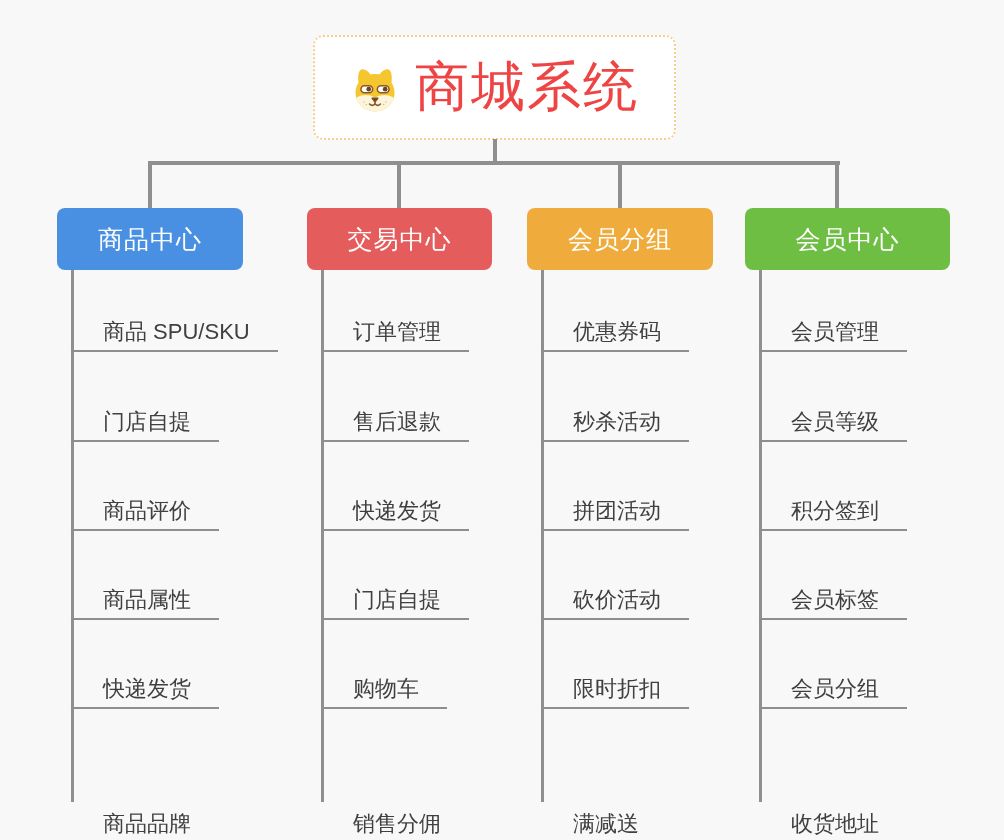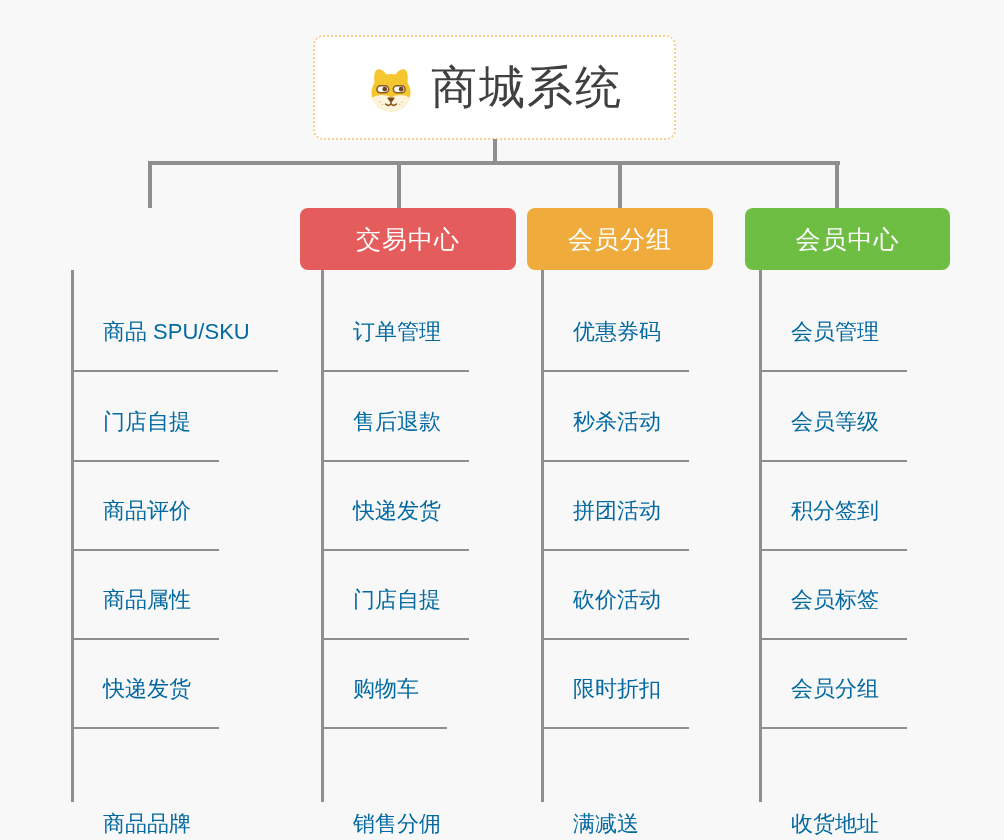"商城系统" .root-title { color: #404040 -> #ef4444; font-size: 46px -> 54px }
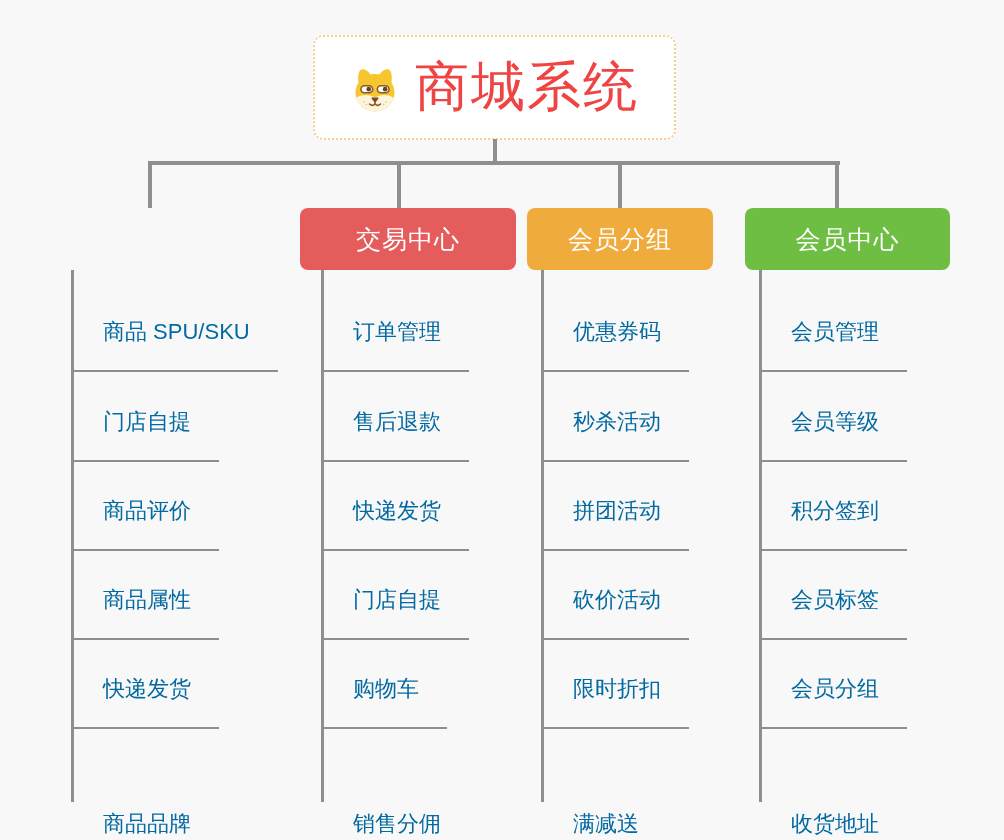"商品中心" div.branch-box { html: none -> <div>商品中心</div> }
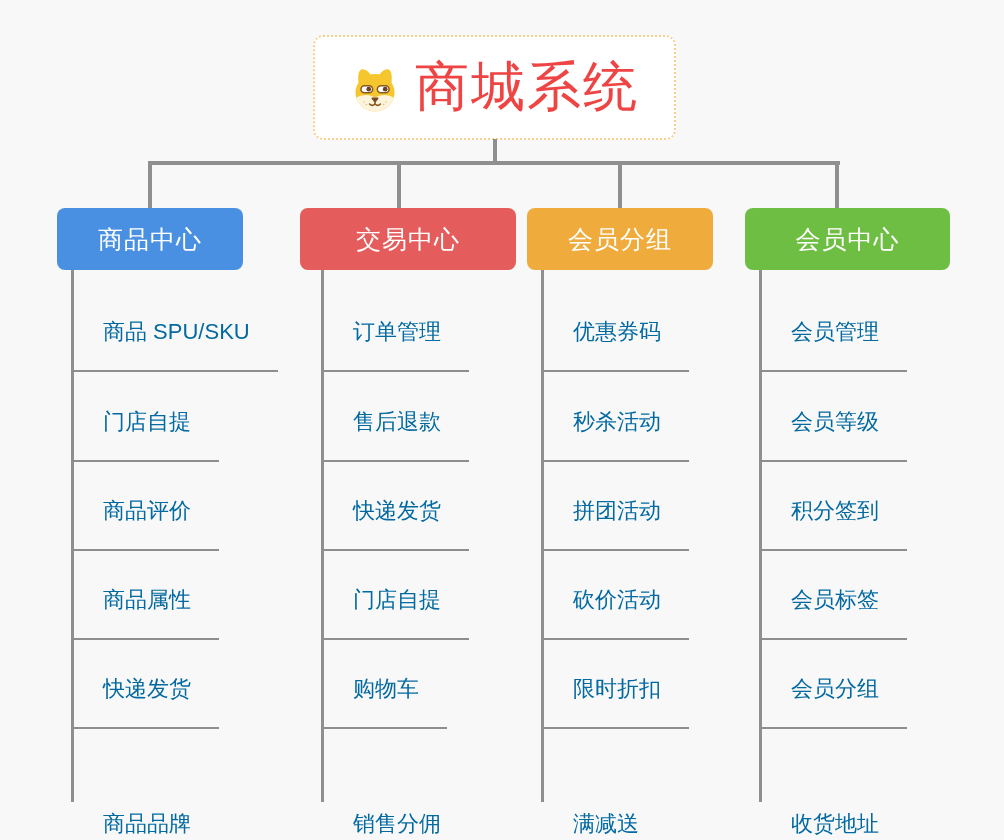"交易中心" .bb-1 { left: 300px -> 307px; width: 216px -> 185px }
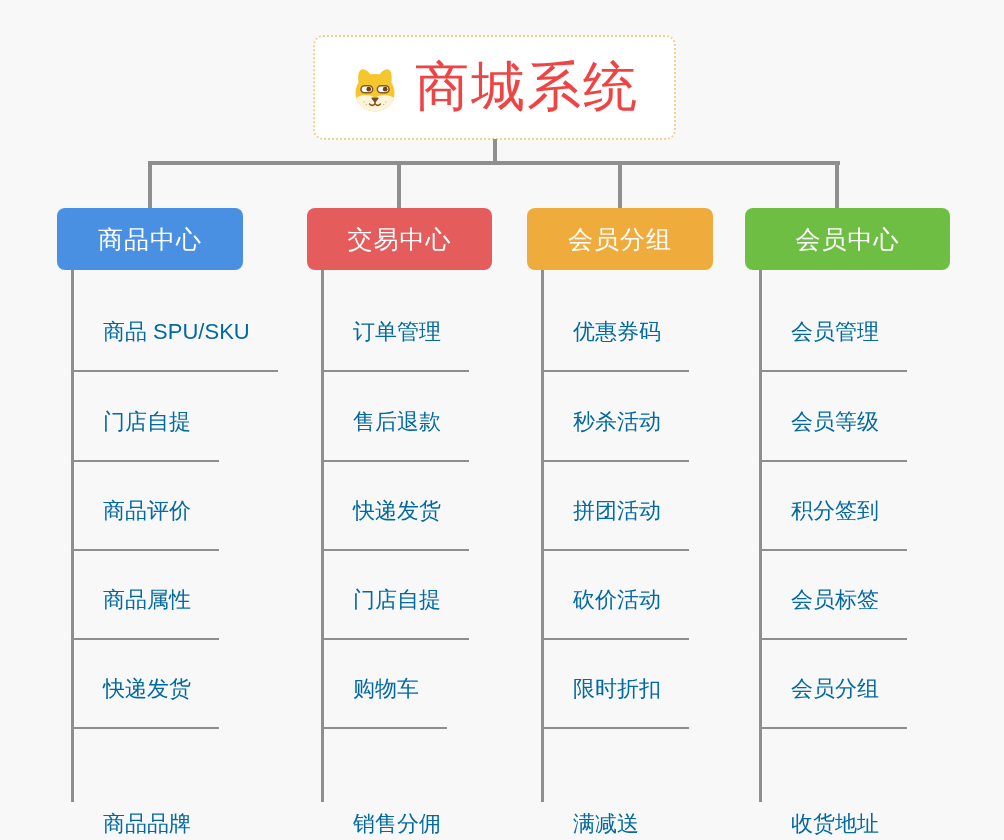"商品 SPU/SKU" .item { color: #0369a1 -> #404040; padding: 0 28px 22px 32px -> 0 28px 2px 32px }
